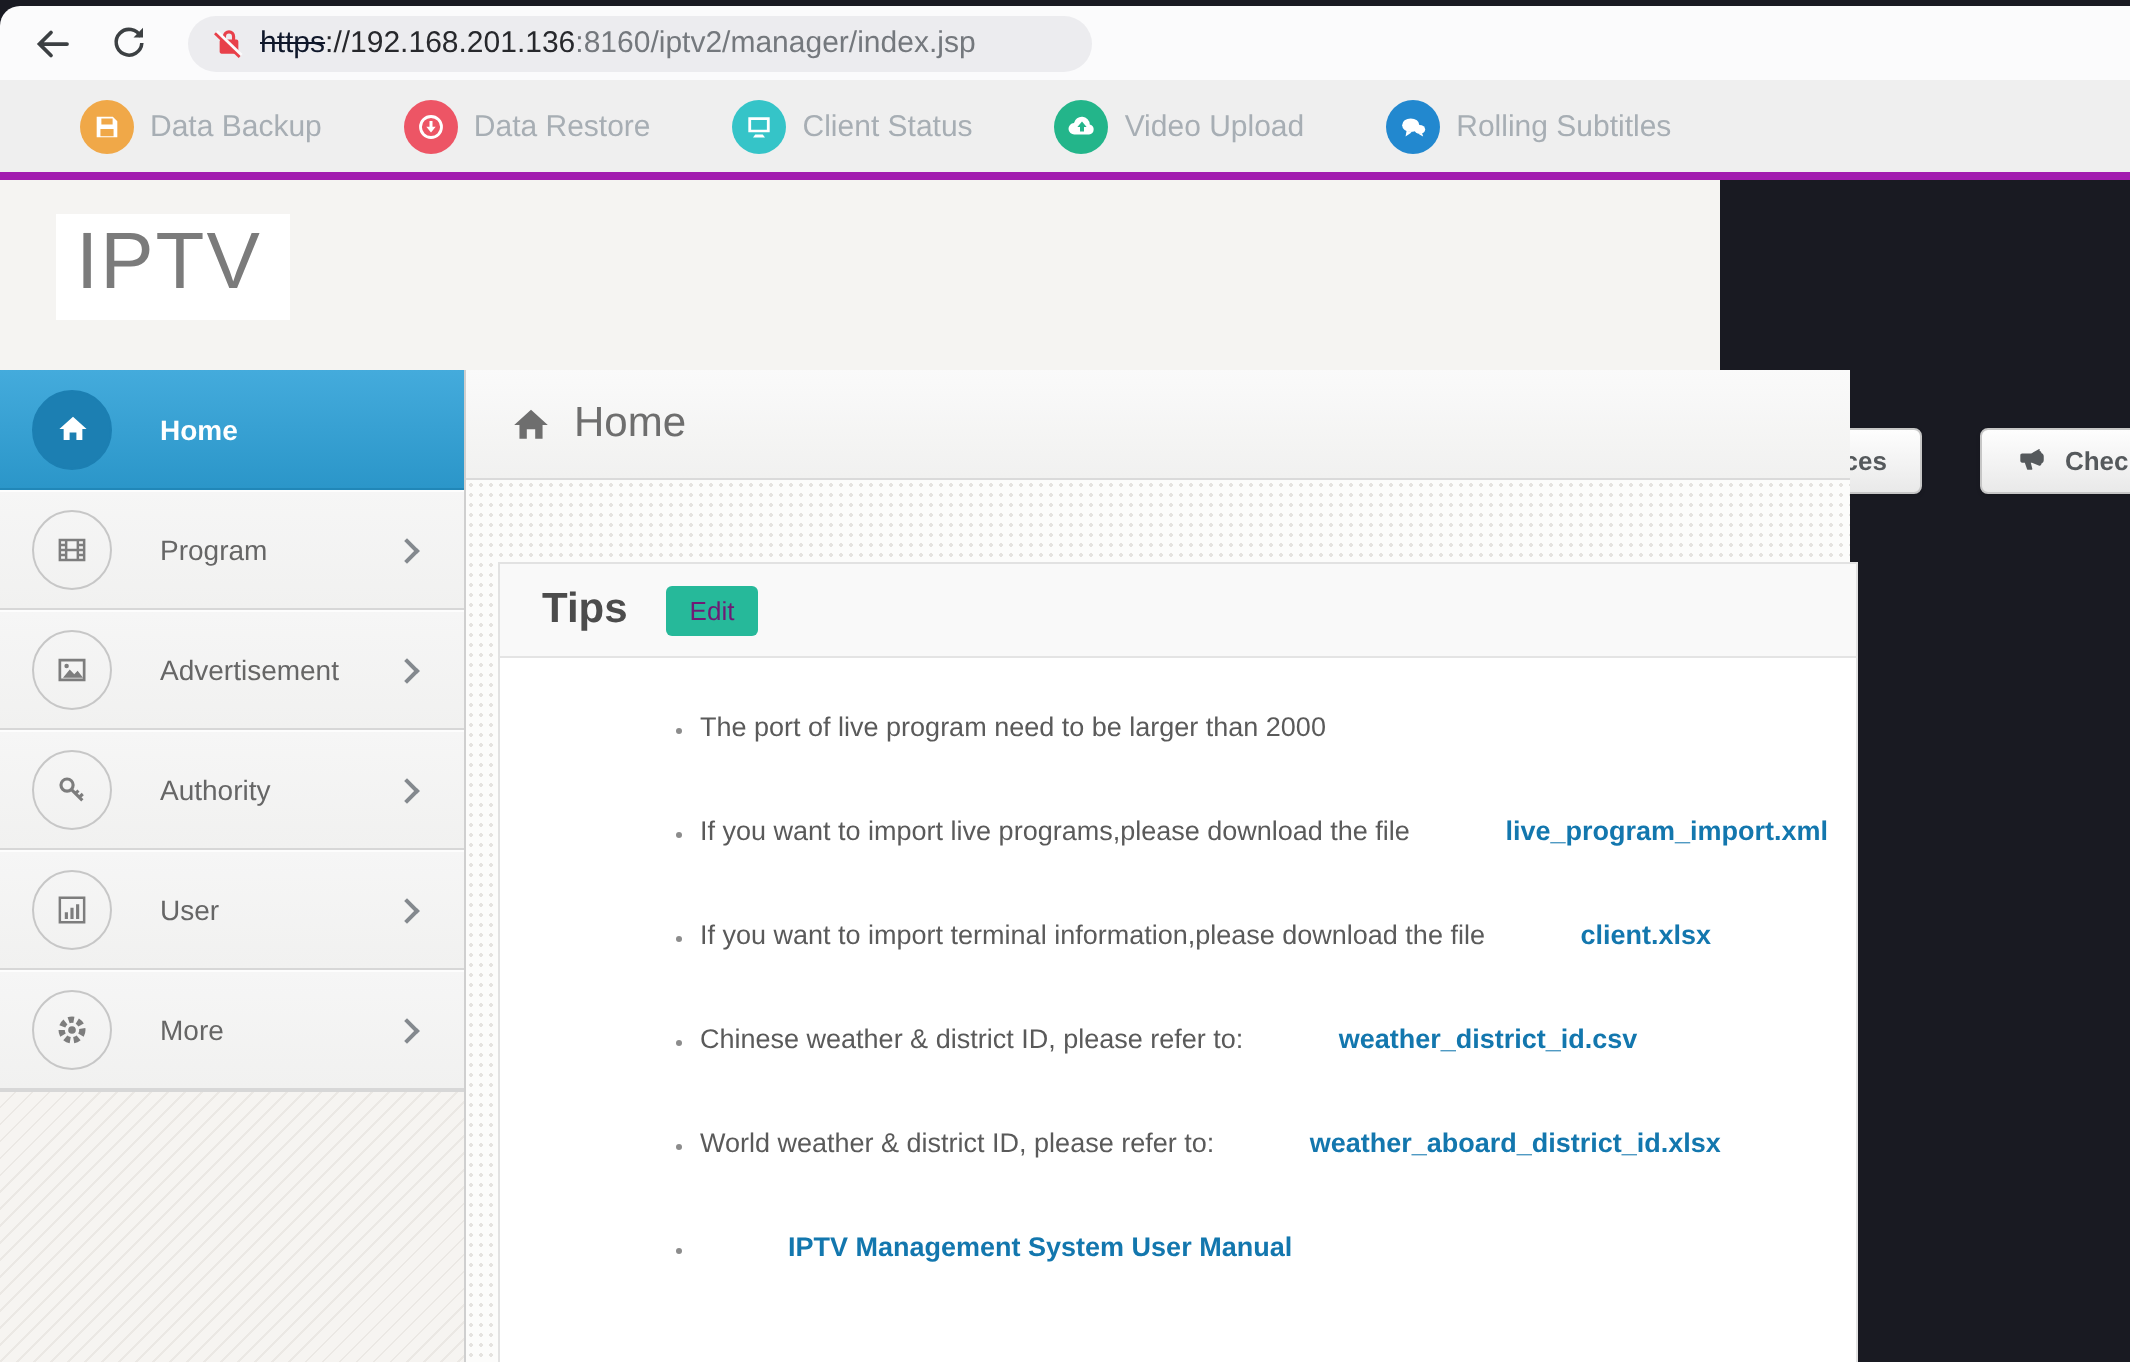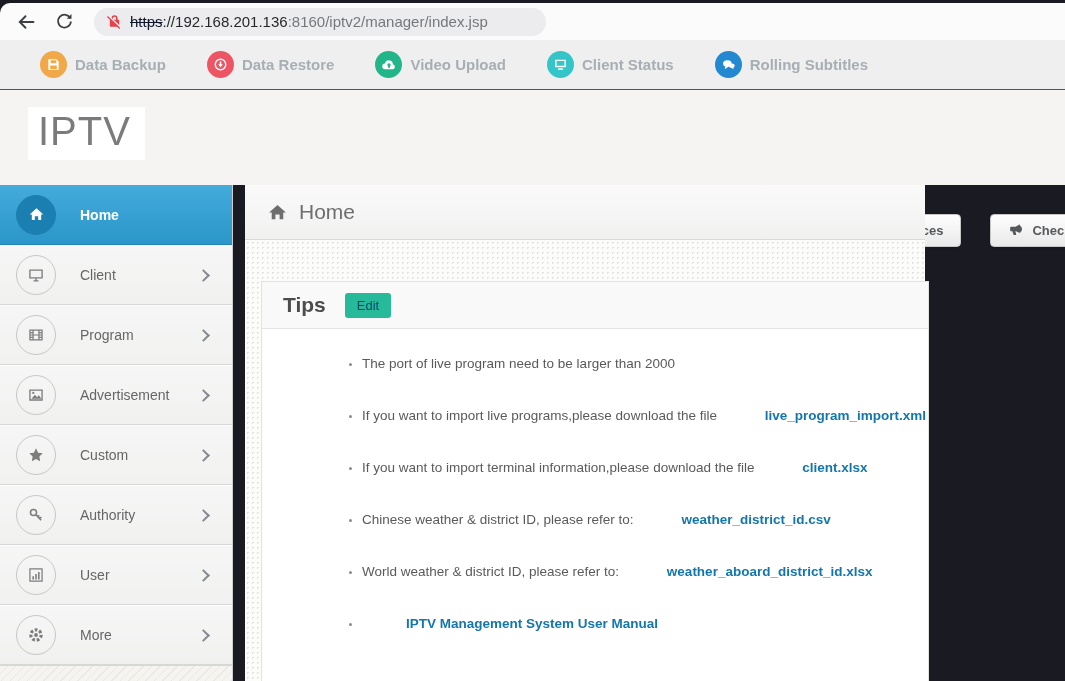"Data Backup" .quick-toolbar { border-bottom: 1px solid #a21caf -> 4px solid #a21caf; font-weight: bold -> none }
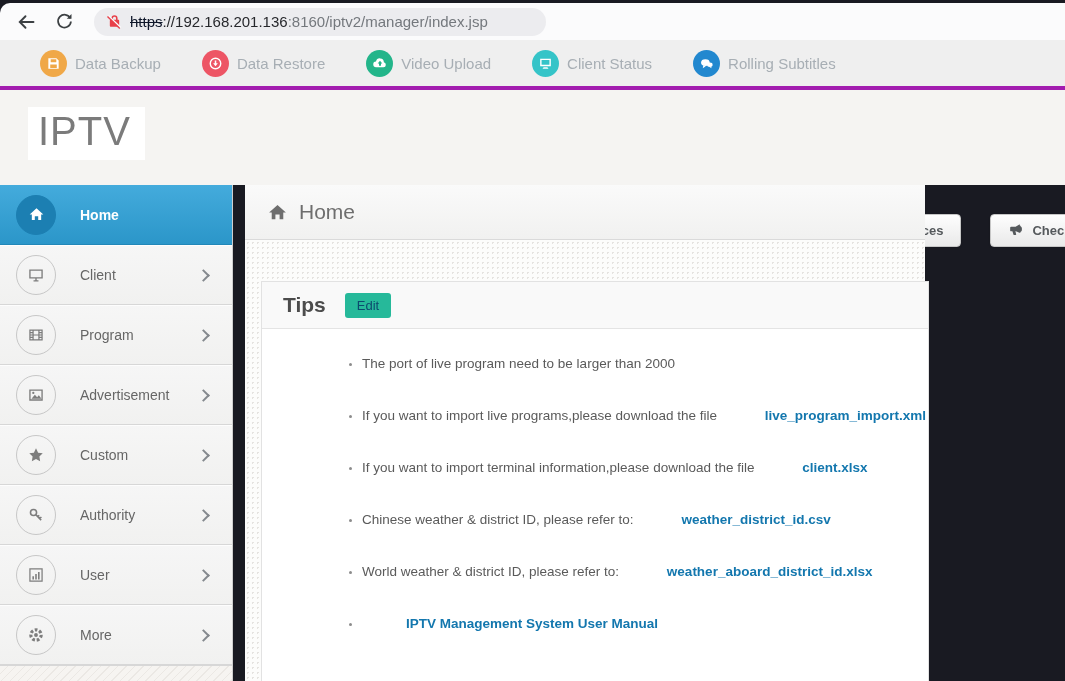"Video Upload" div.qt-item { order: before "Client Status" -> after "Client Status" }
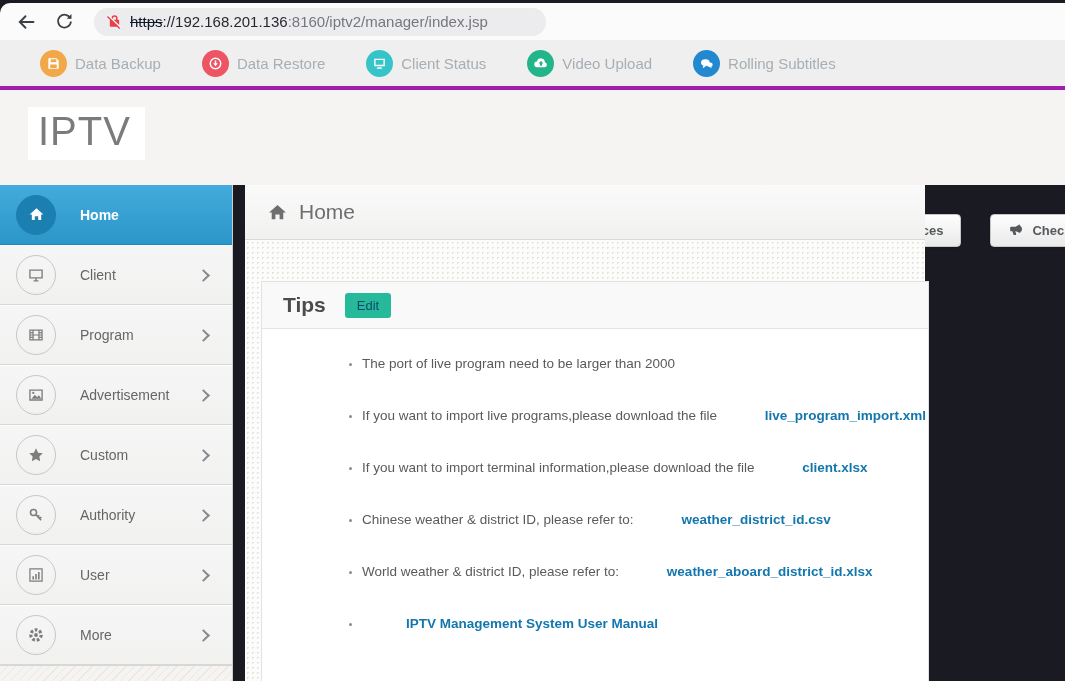"IPTV" .app-header { width: 1065px -> 860px }
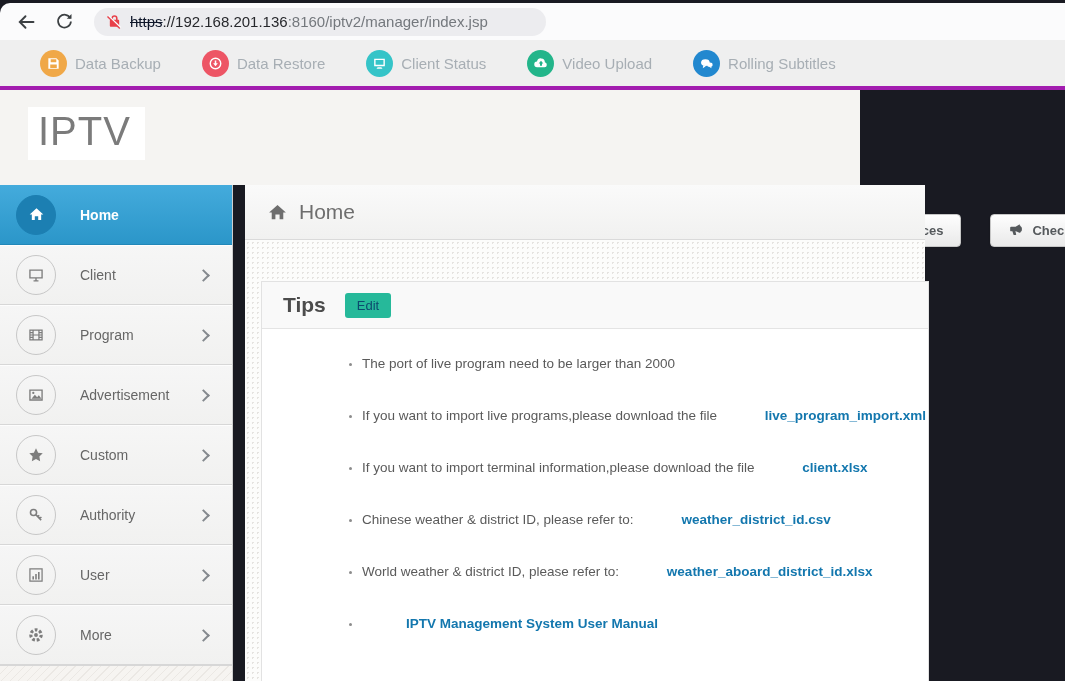"Home" .main { gap: 12px -> none }
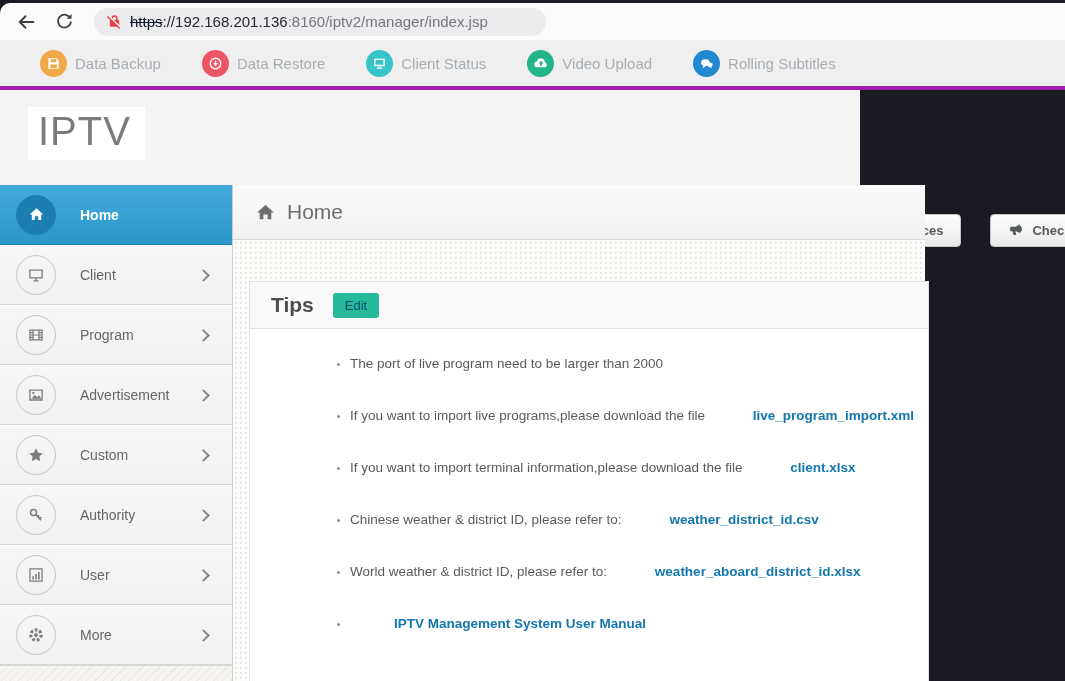"Client" div.side-item { html: <div> <span> <svg> <path></path> <path></path> </svg> </span> <span>Client</span> <span></span> </div> -> none }
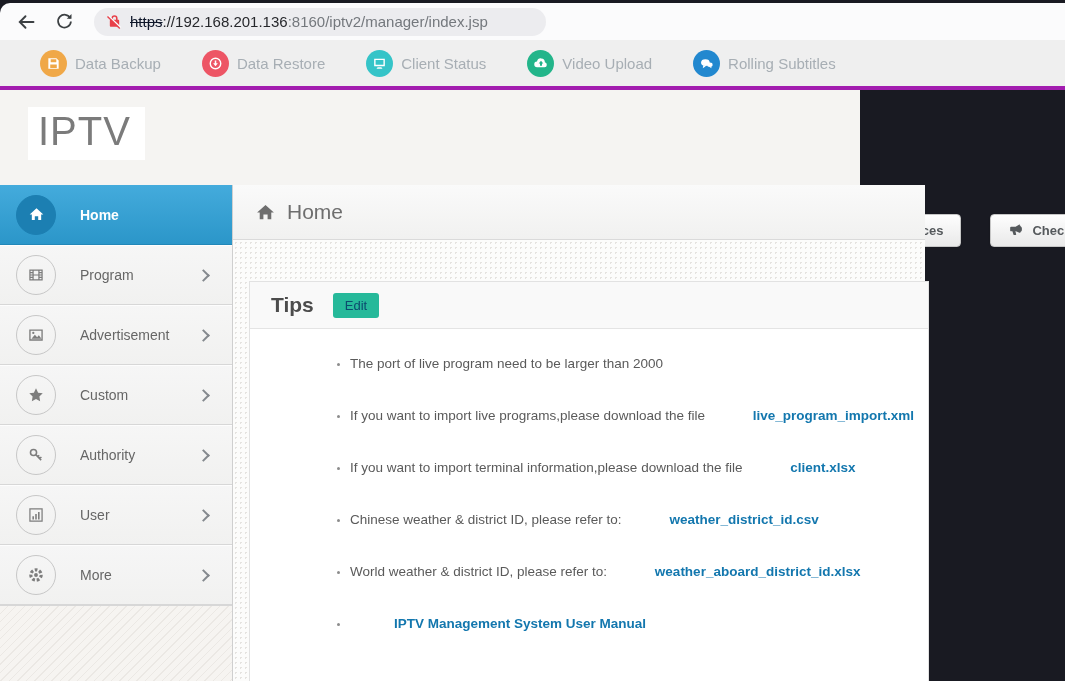"Edit" .edit-btn { color: #0c4a6e -> #701a75 }
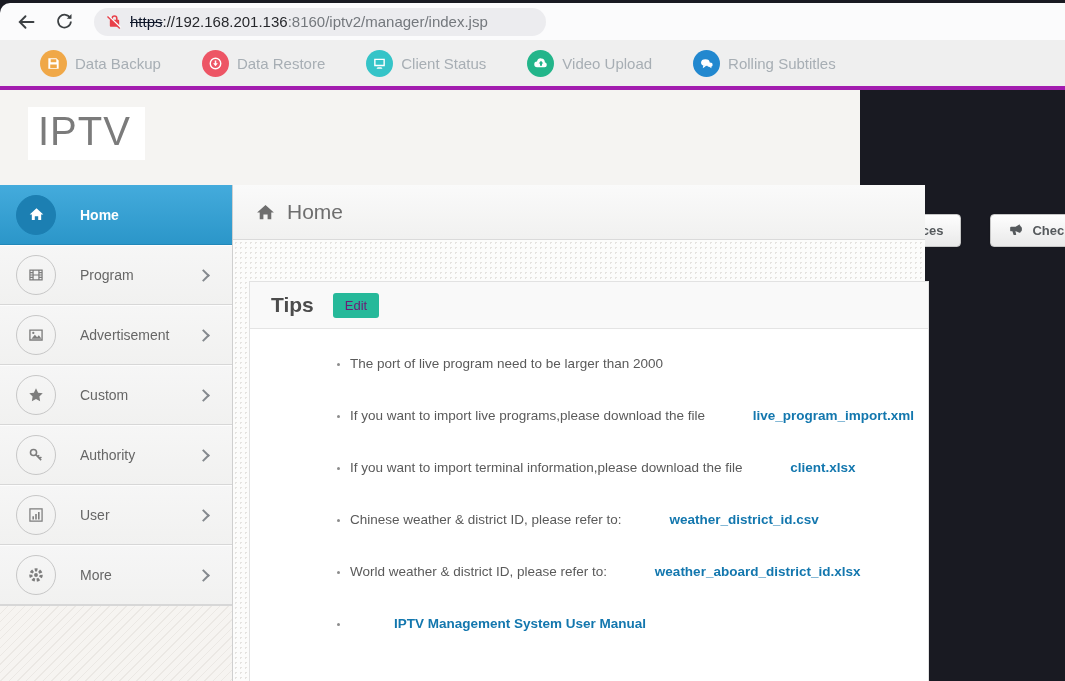"Custom" div.side-item { html: <div> <span> <svg> <path></path> </svg> </span> <span>Custom</span> <span></span> </div> -> none }
